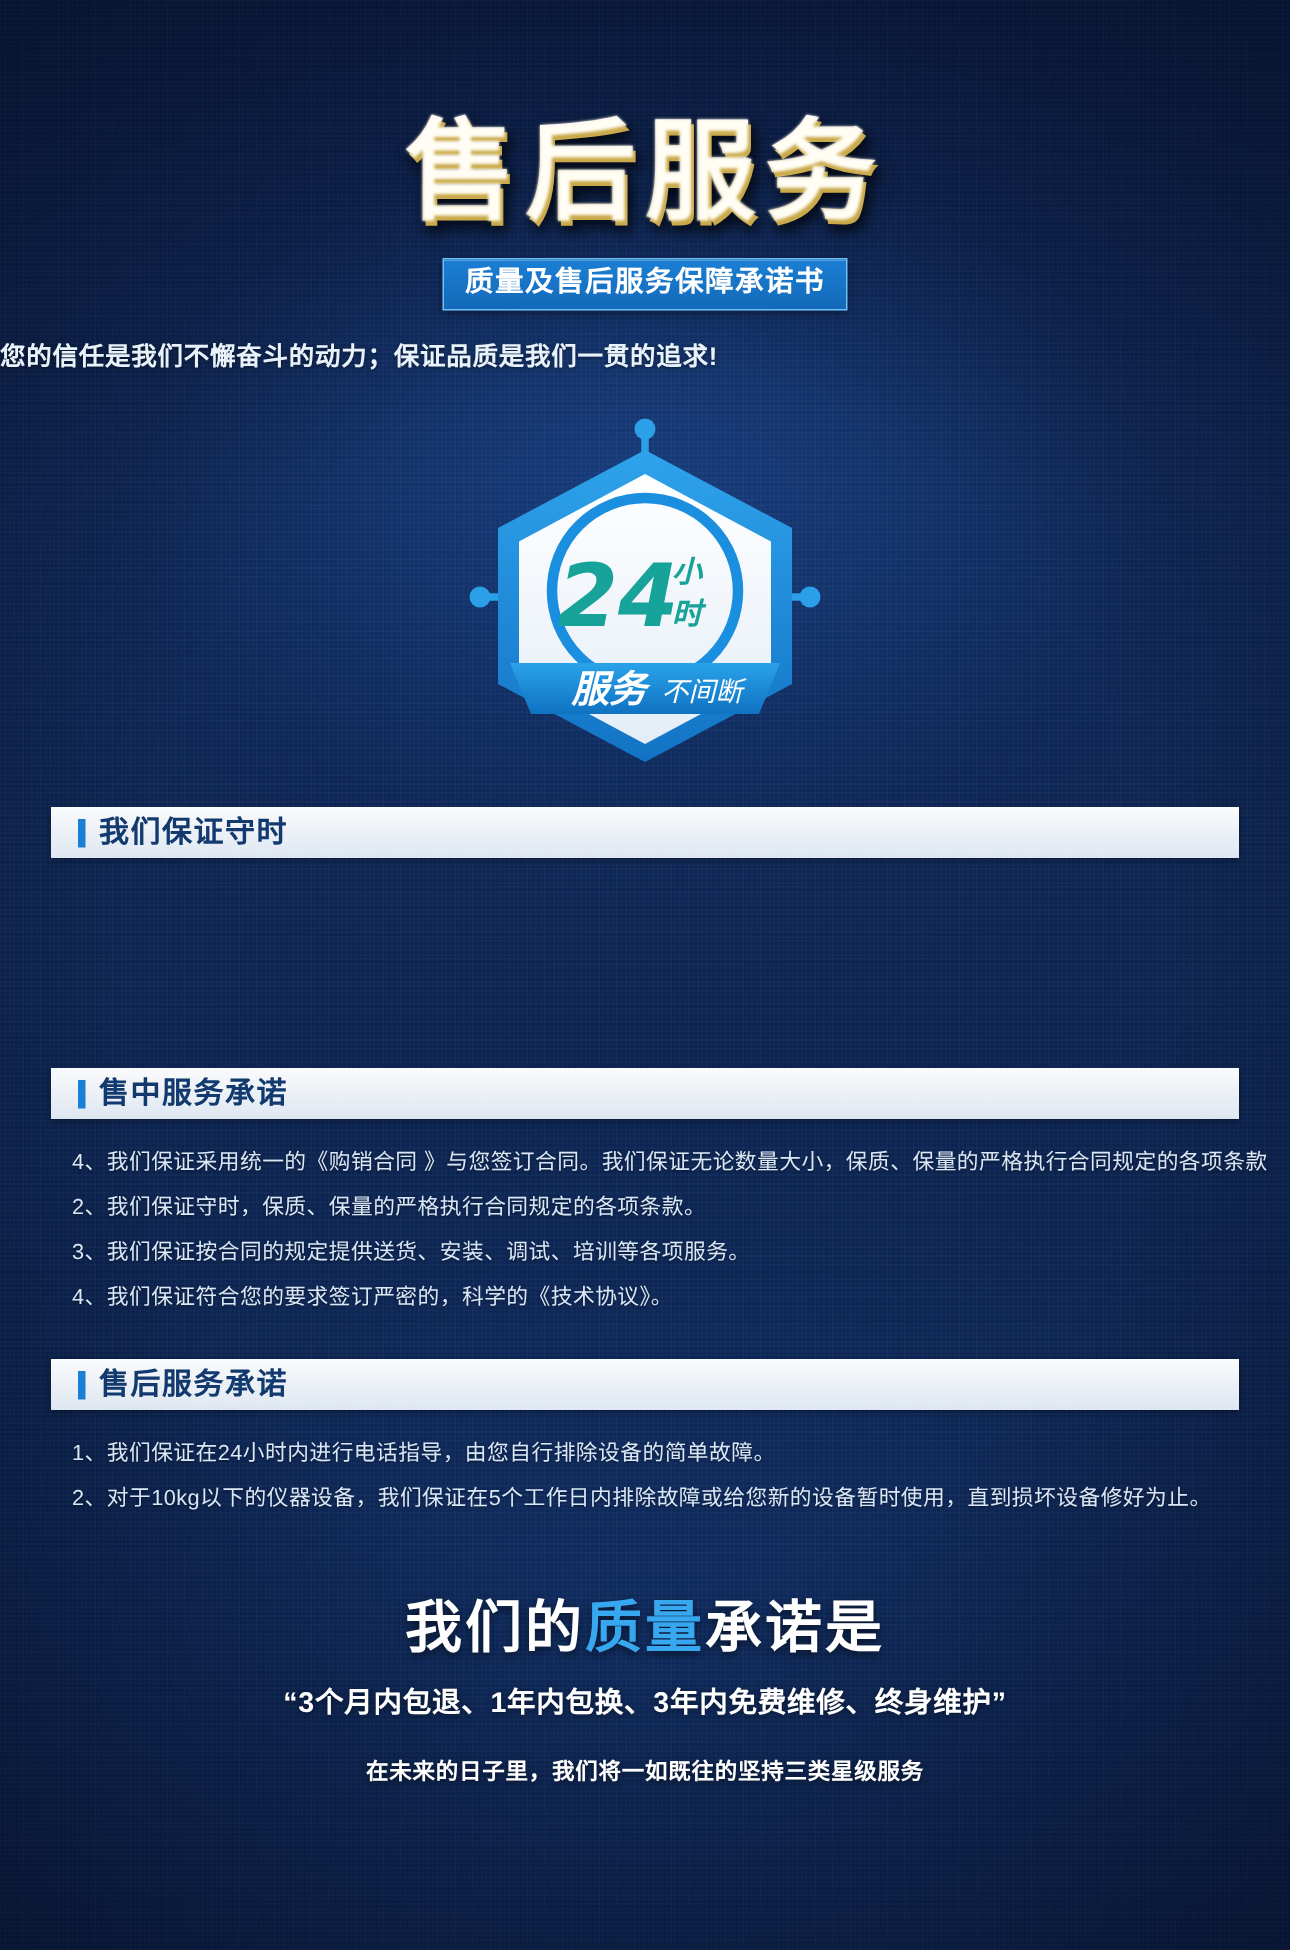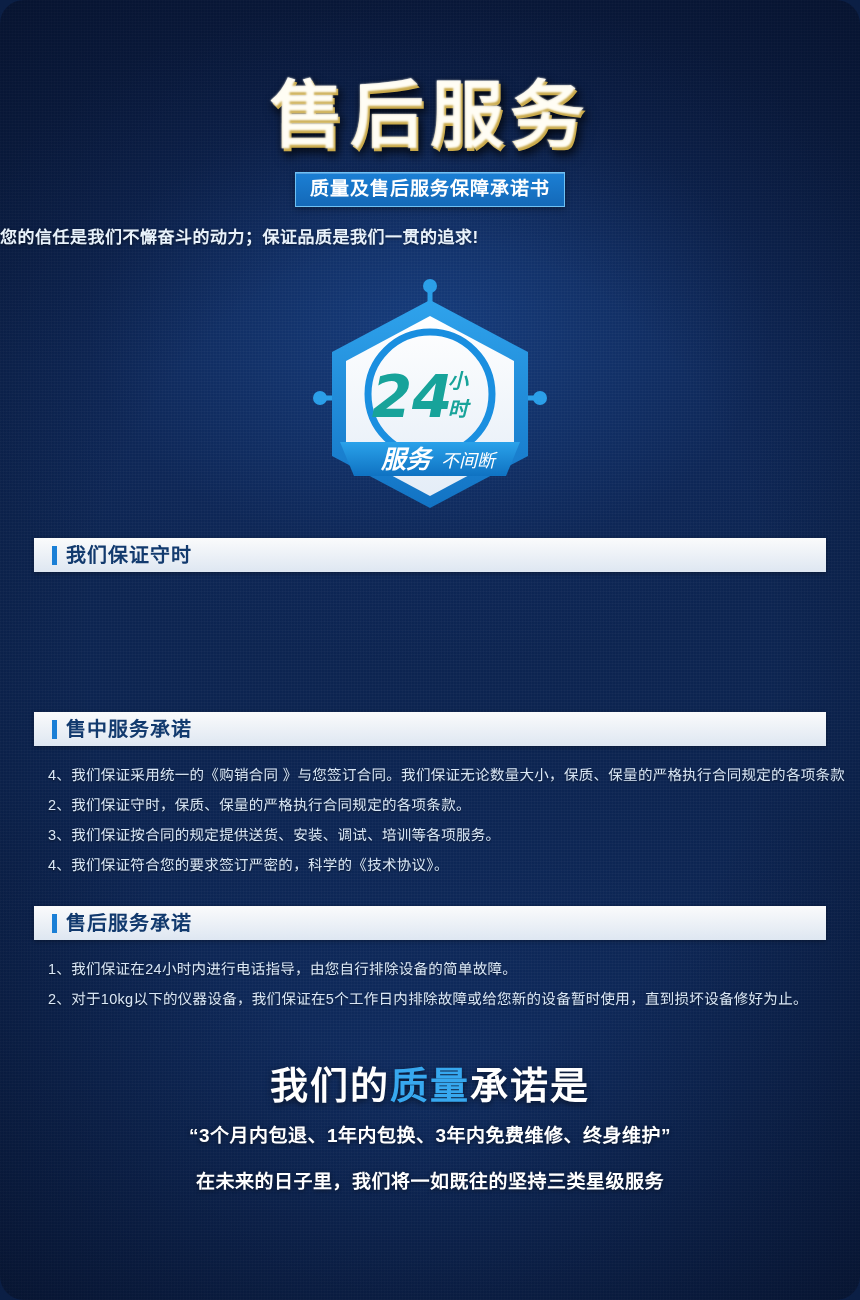"售后服务" .page { border-radius: 24px -> none }
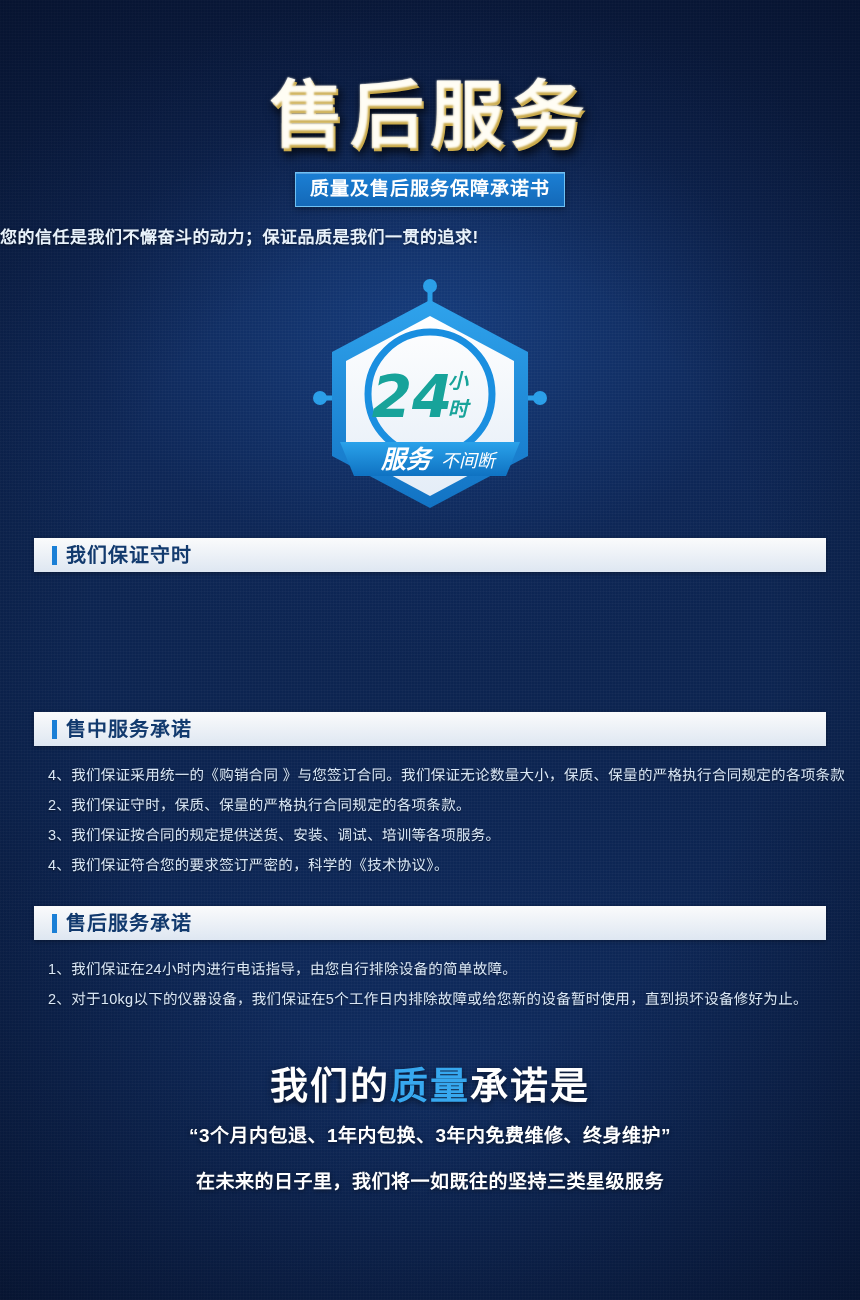"在未来的日子里，我们将一如既往的坚持三类星级服务" .promise-line2 { font-size: 19px -> 15px }
